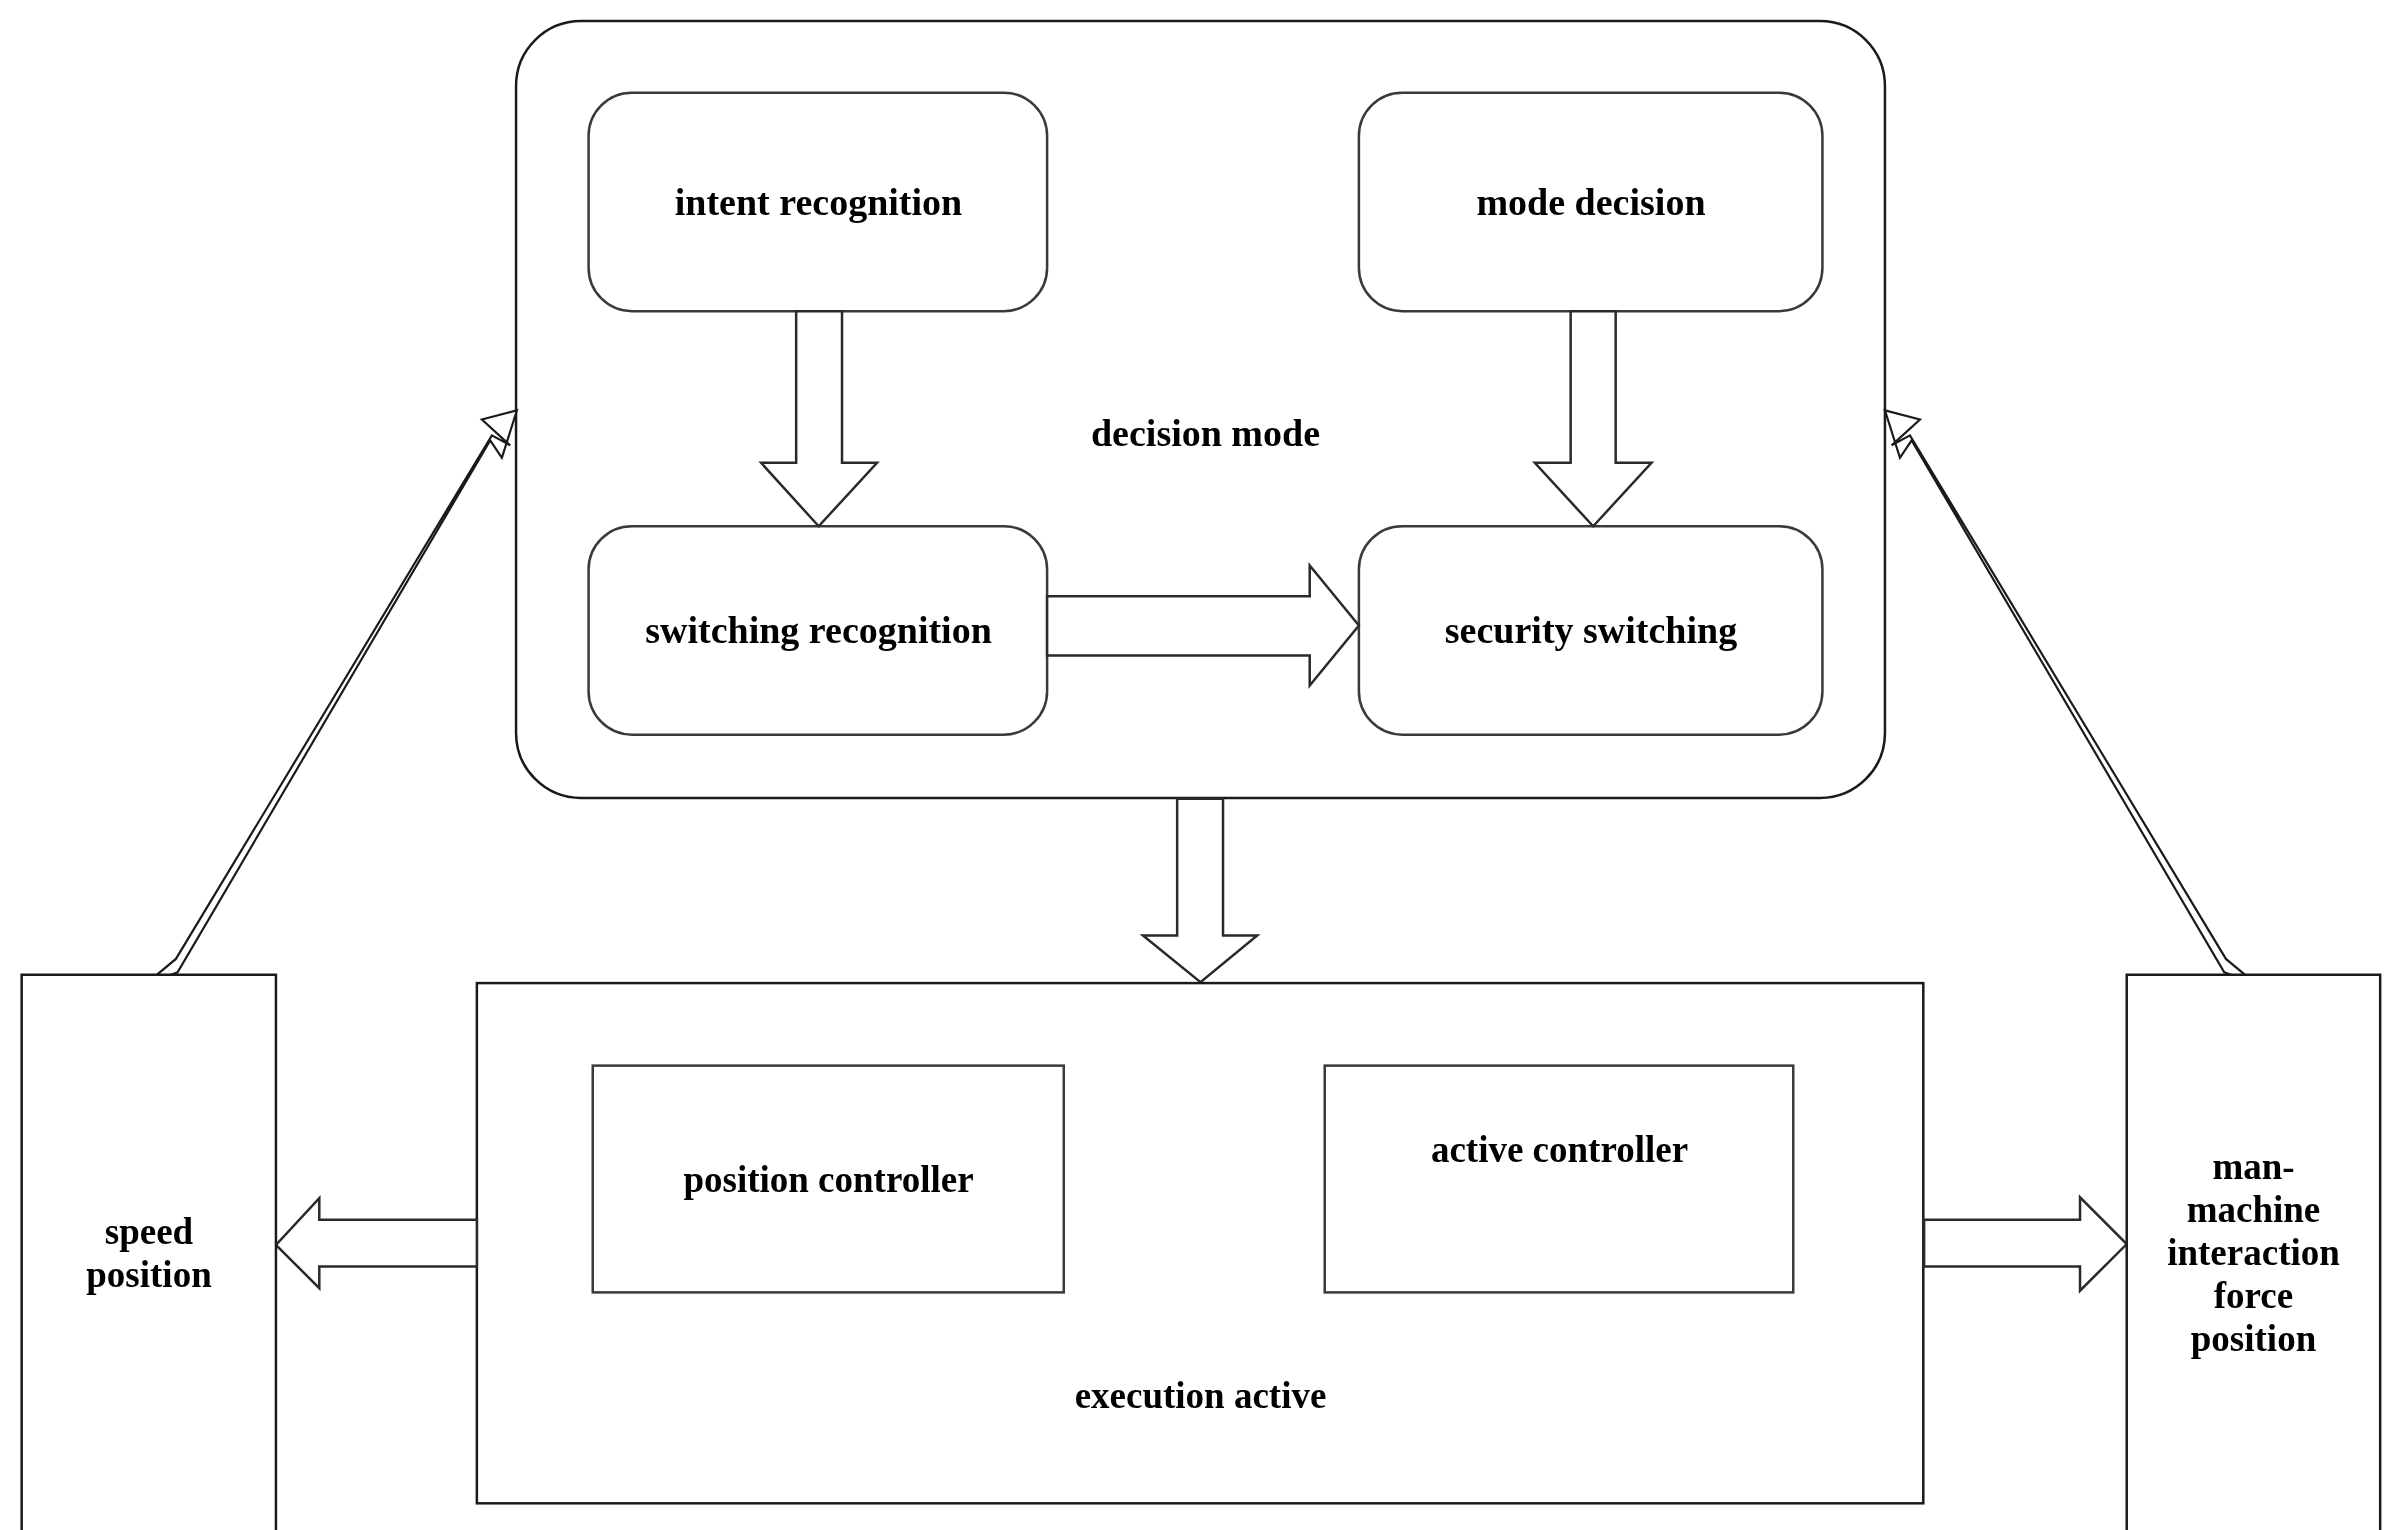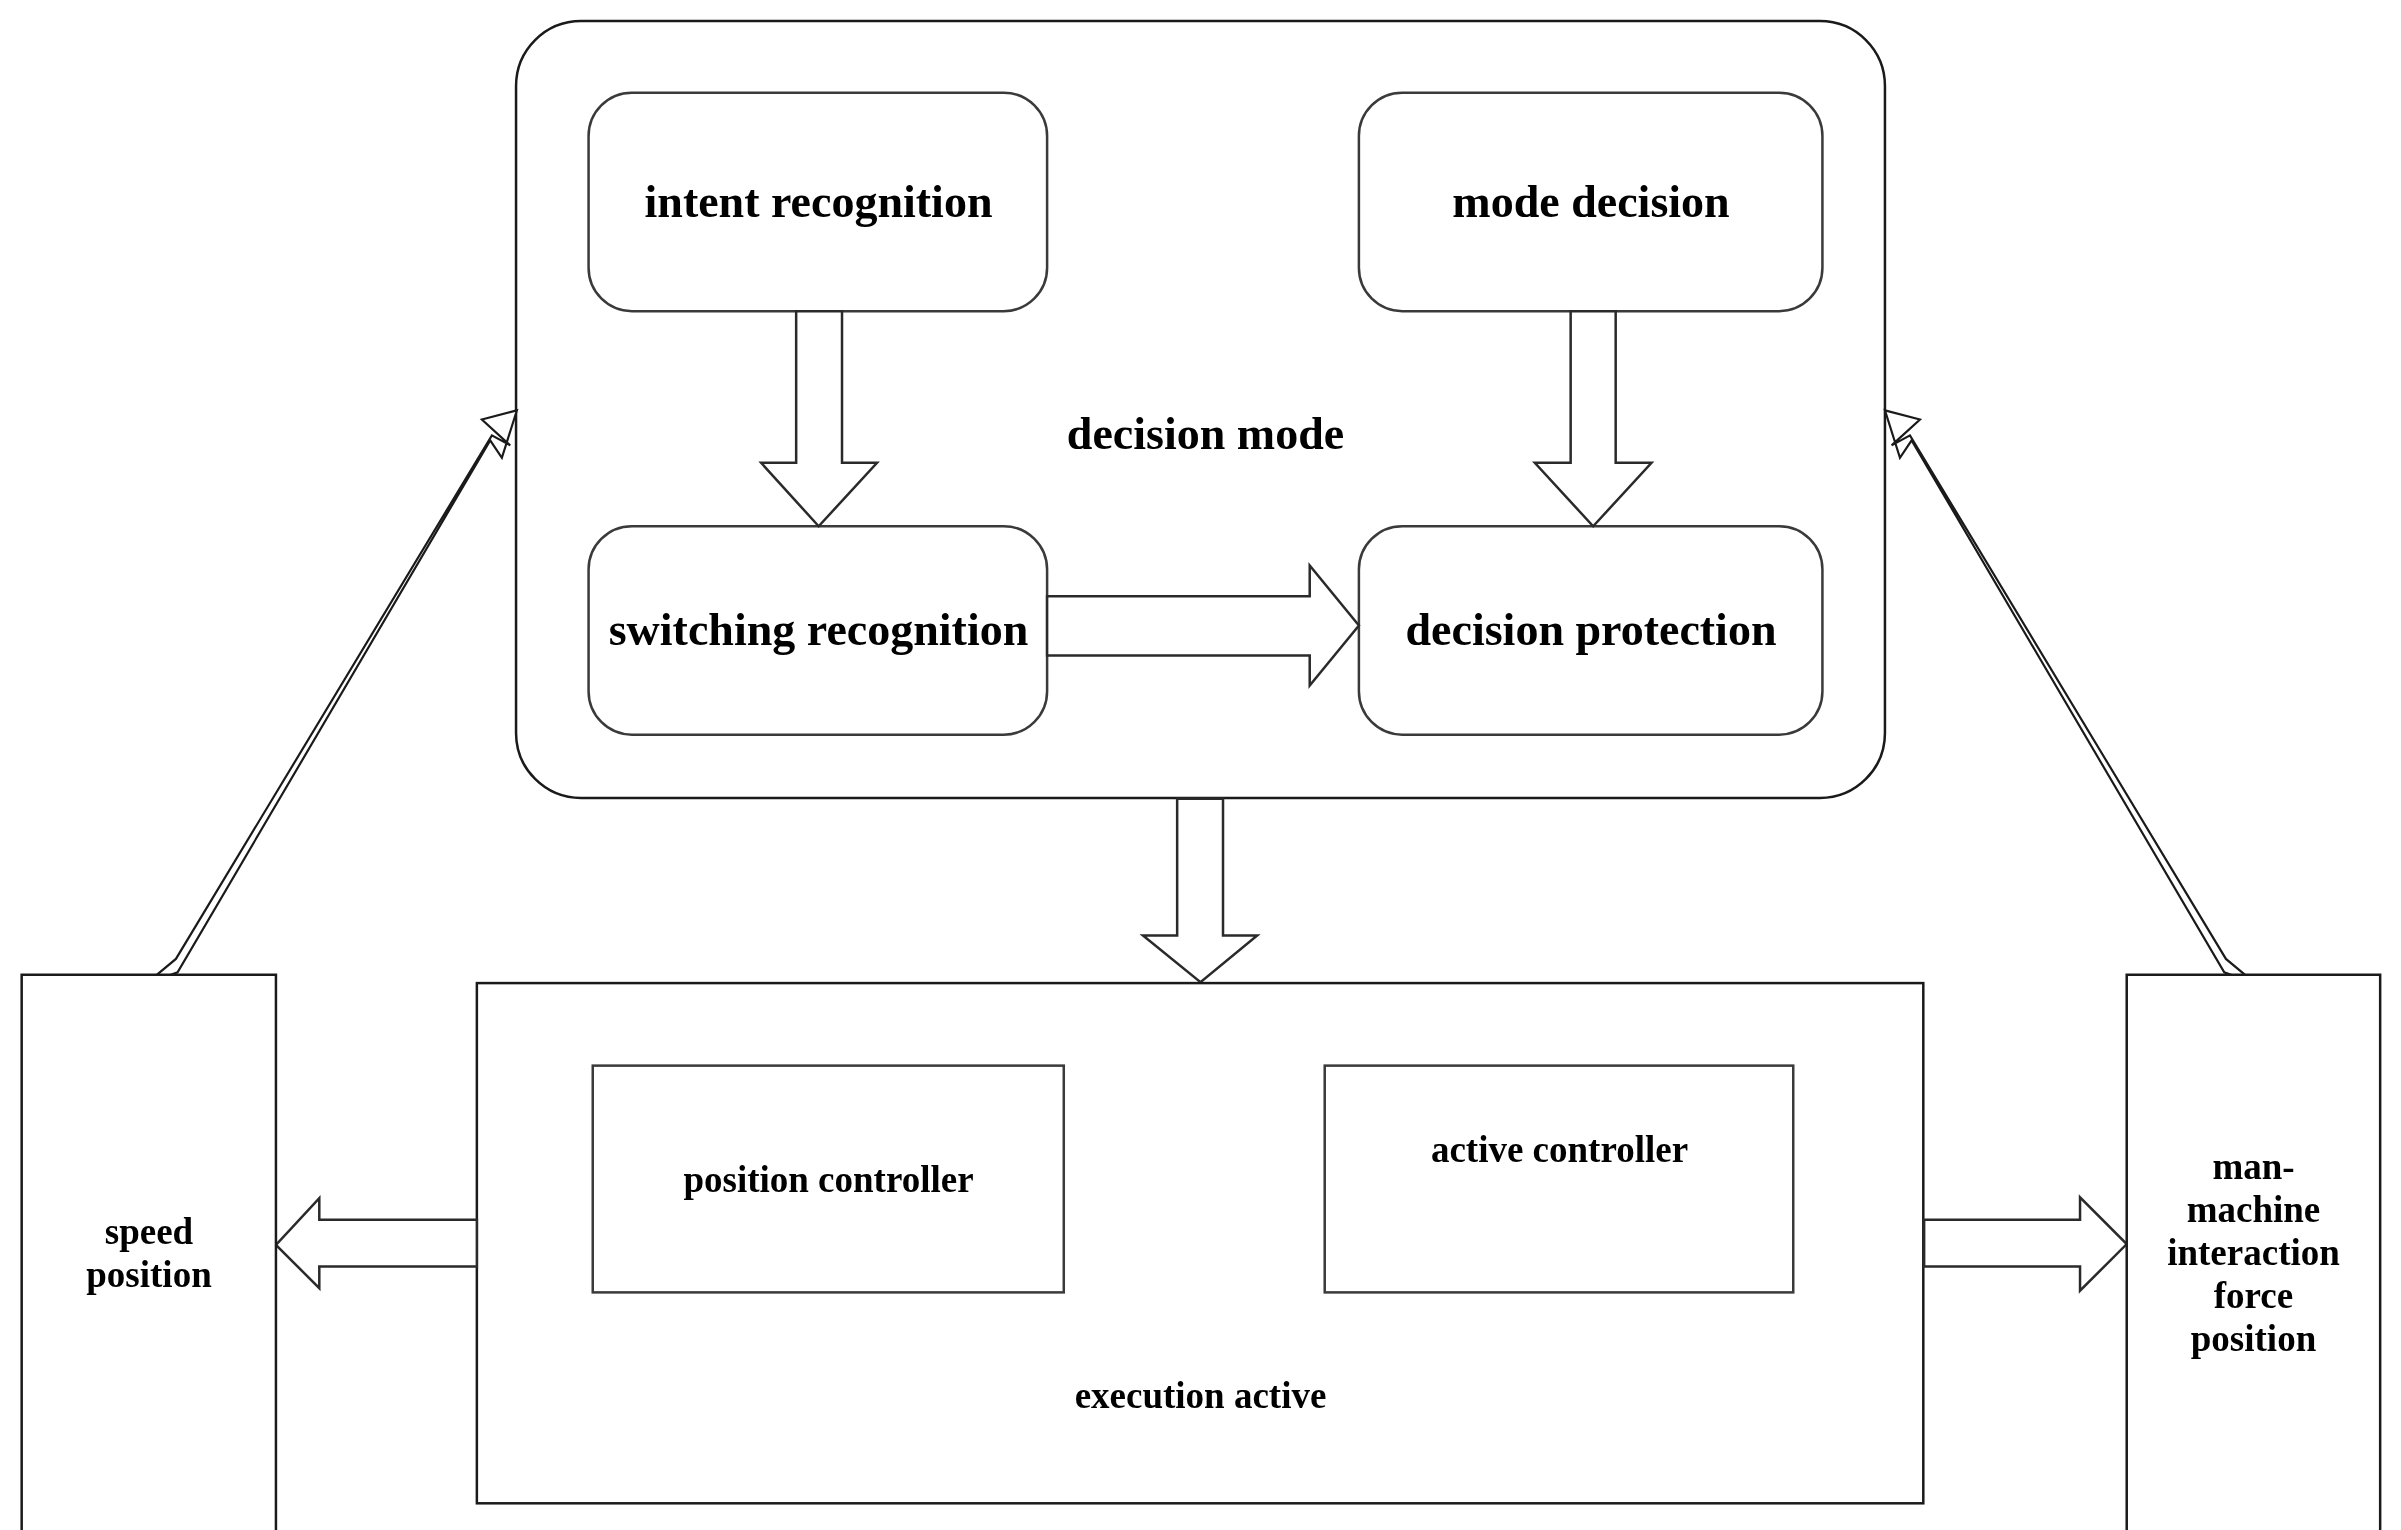"intent recognition" .label-lg { font-size: 46px -> 38px }
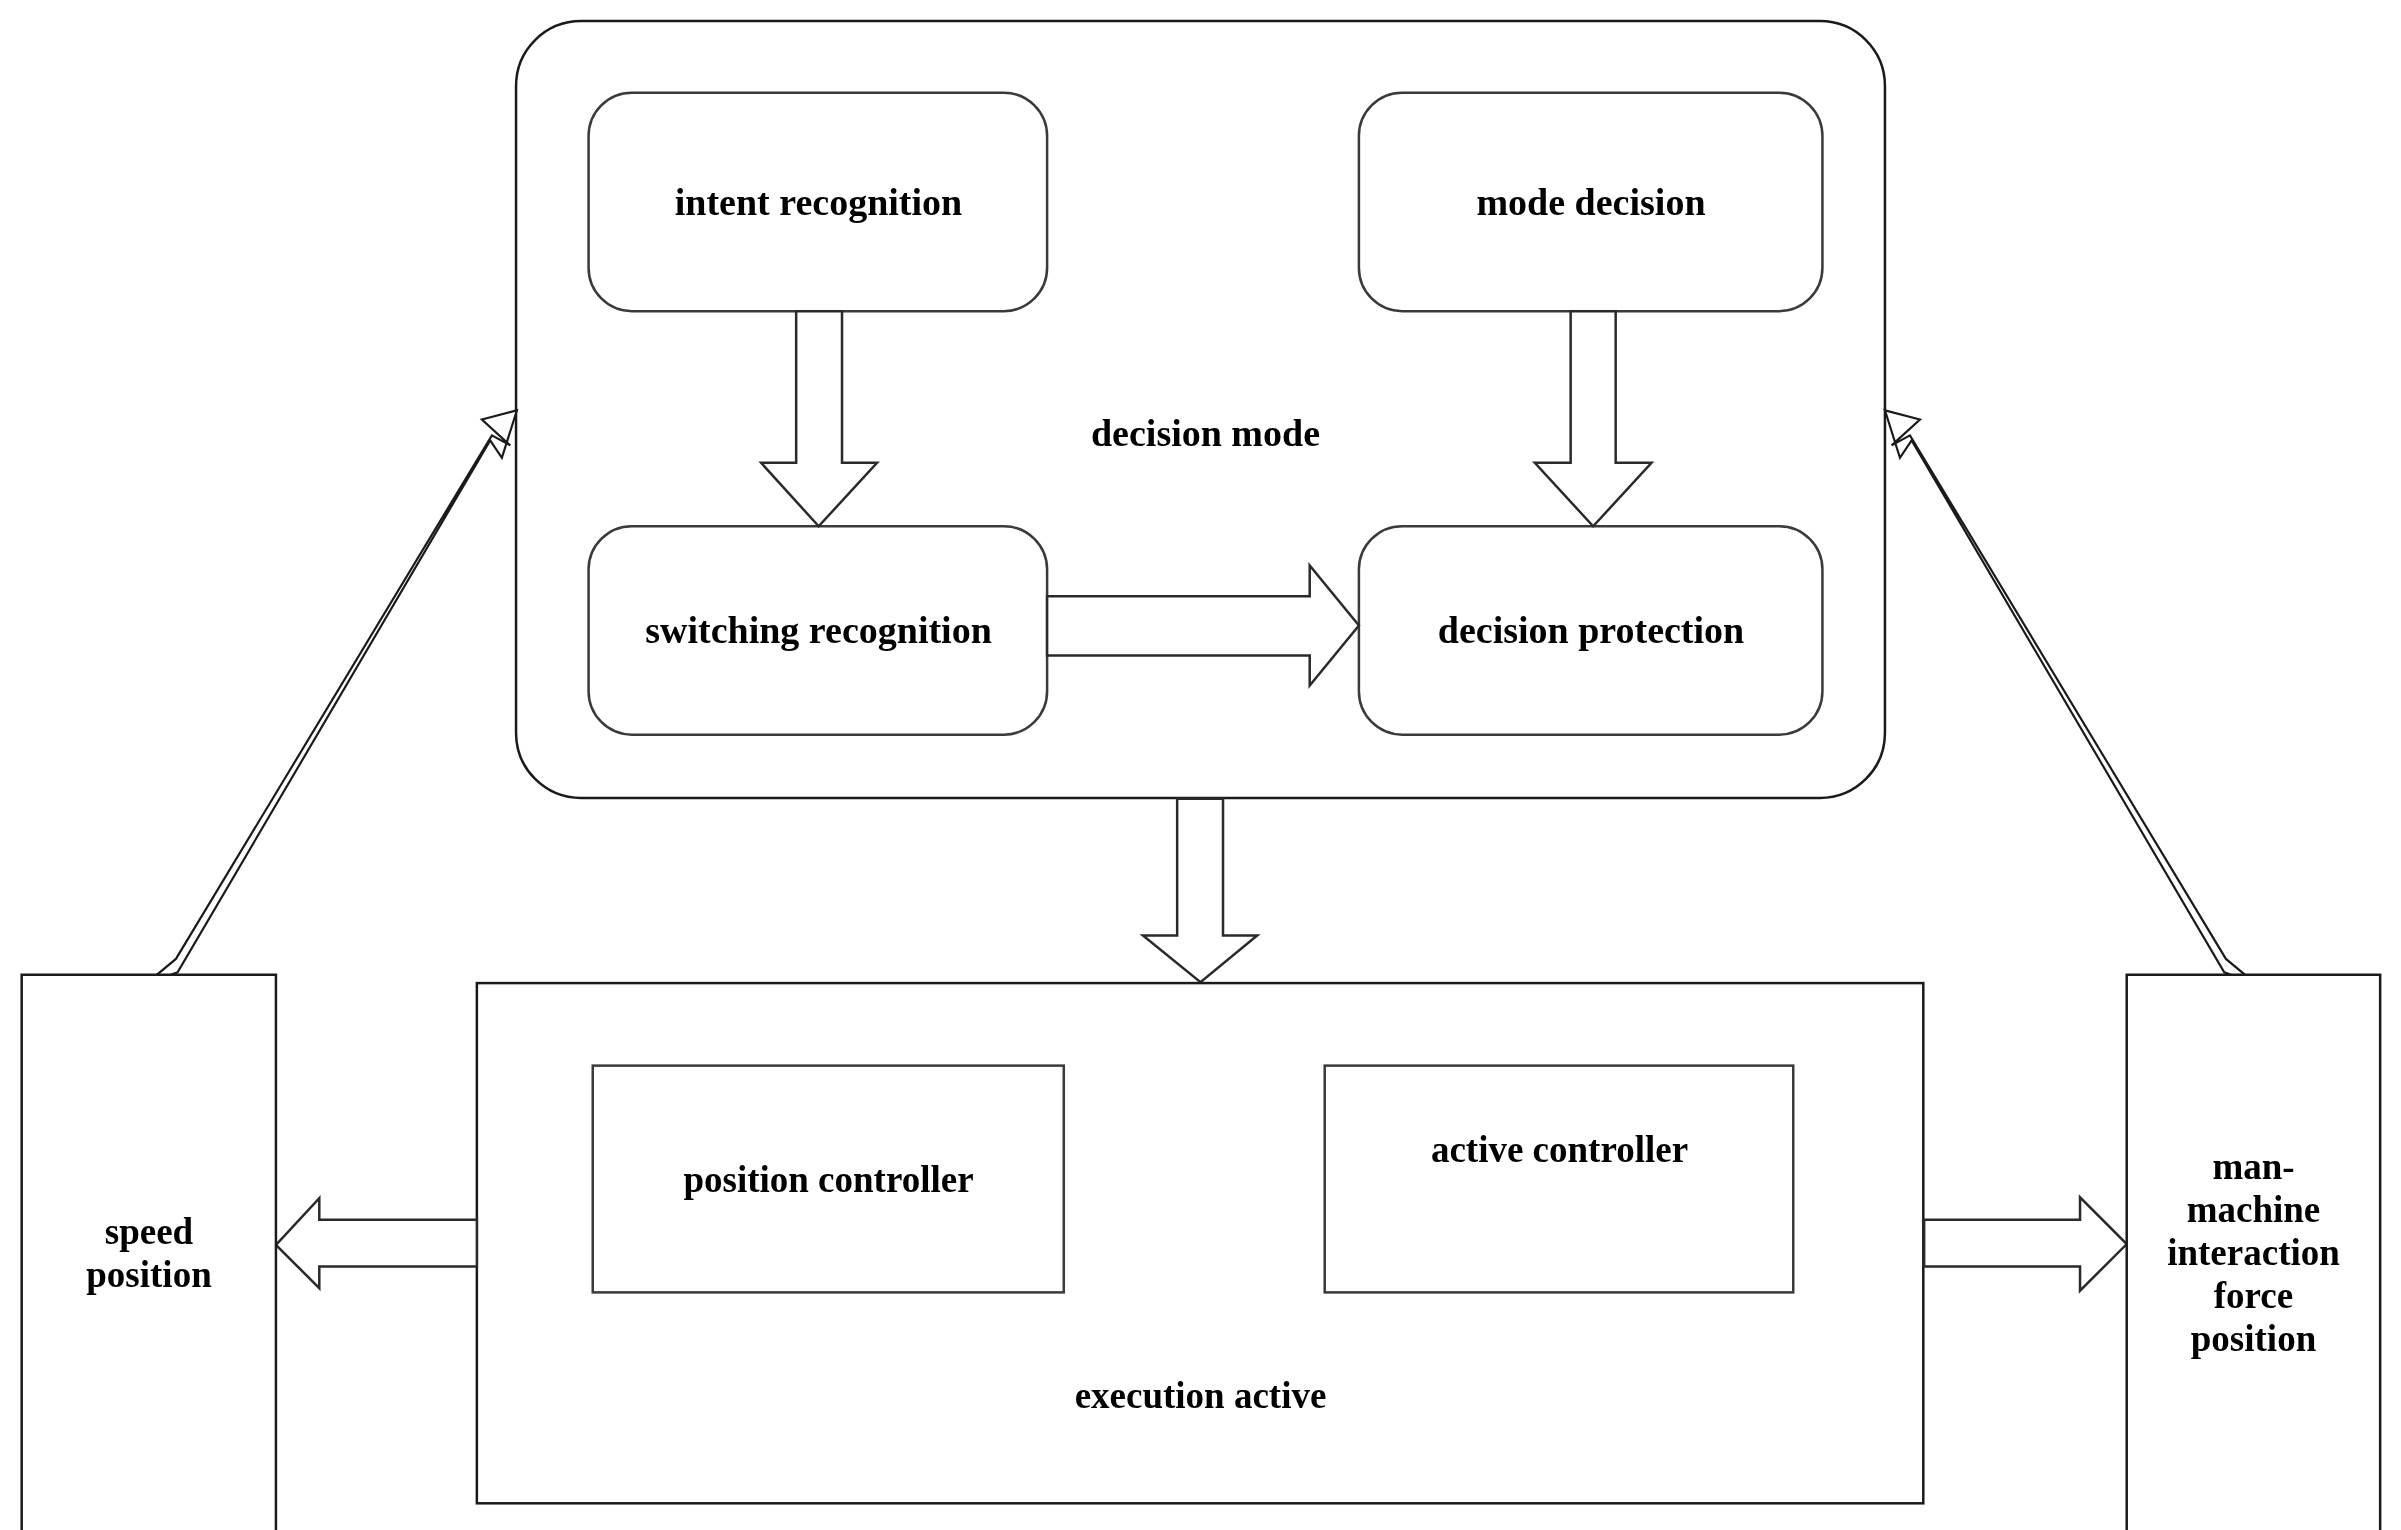"decision protection" div.label { text: decision protection -> security switching }
